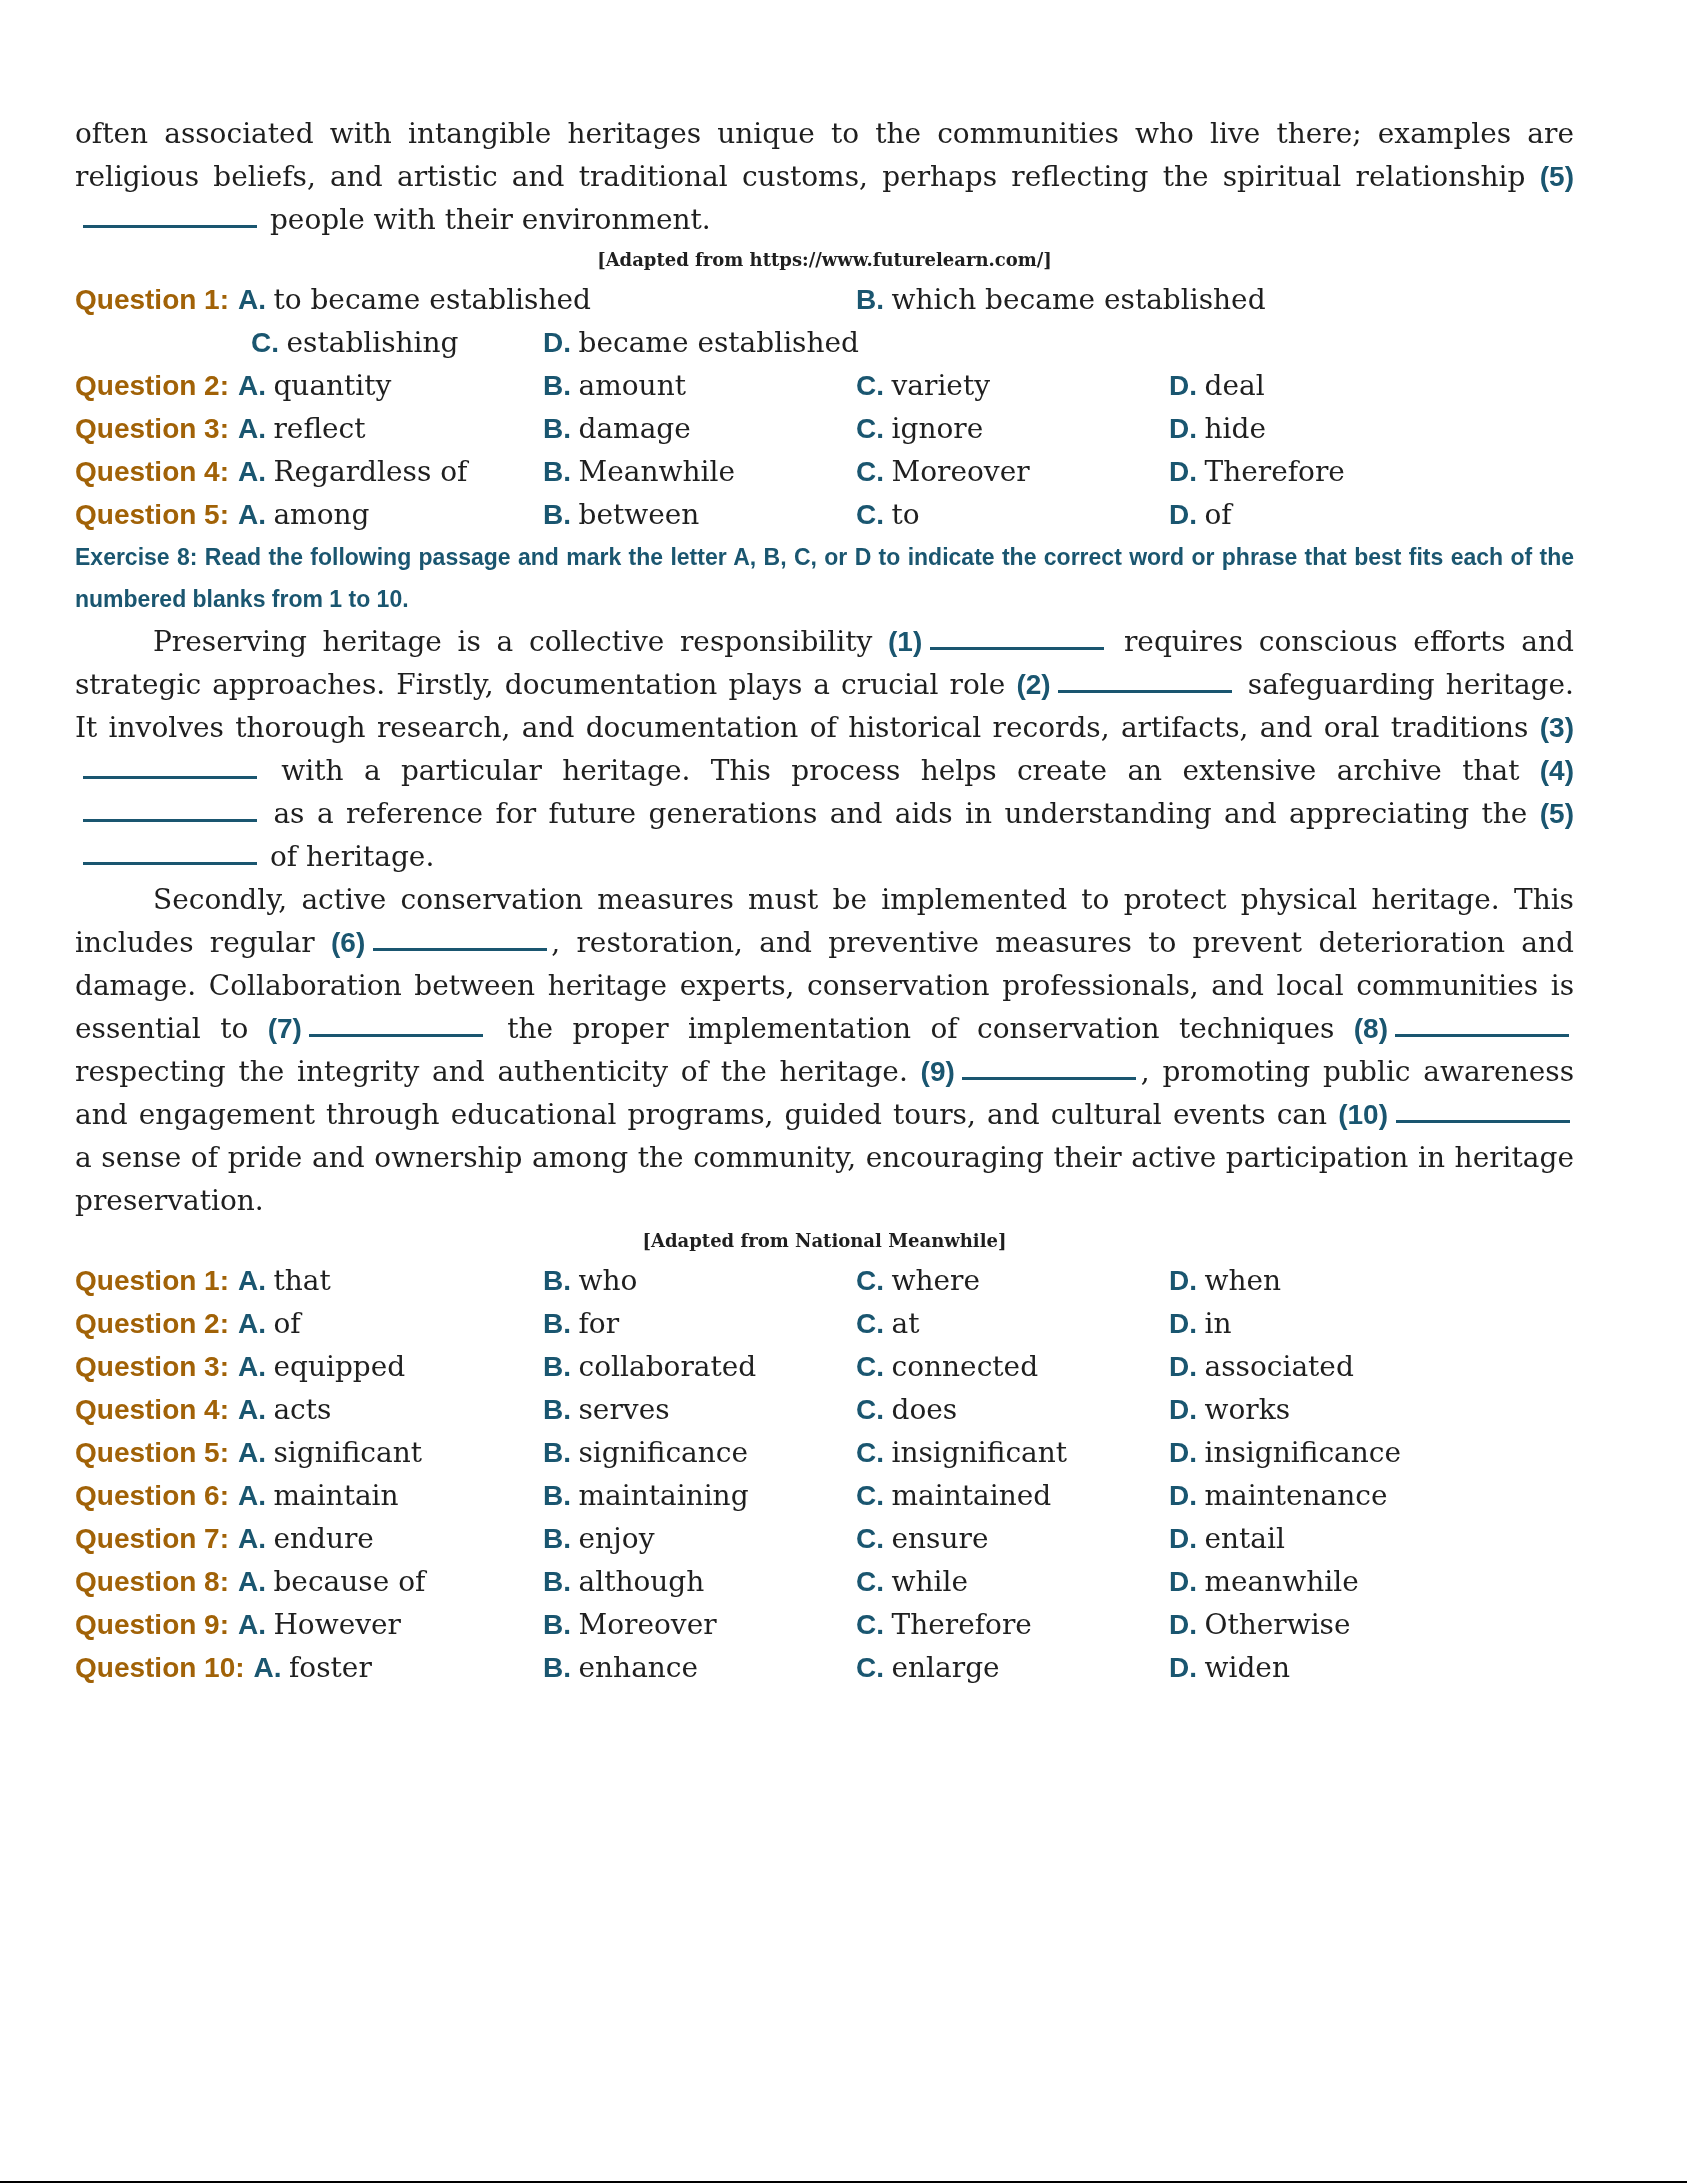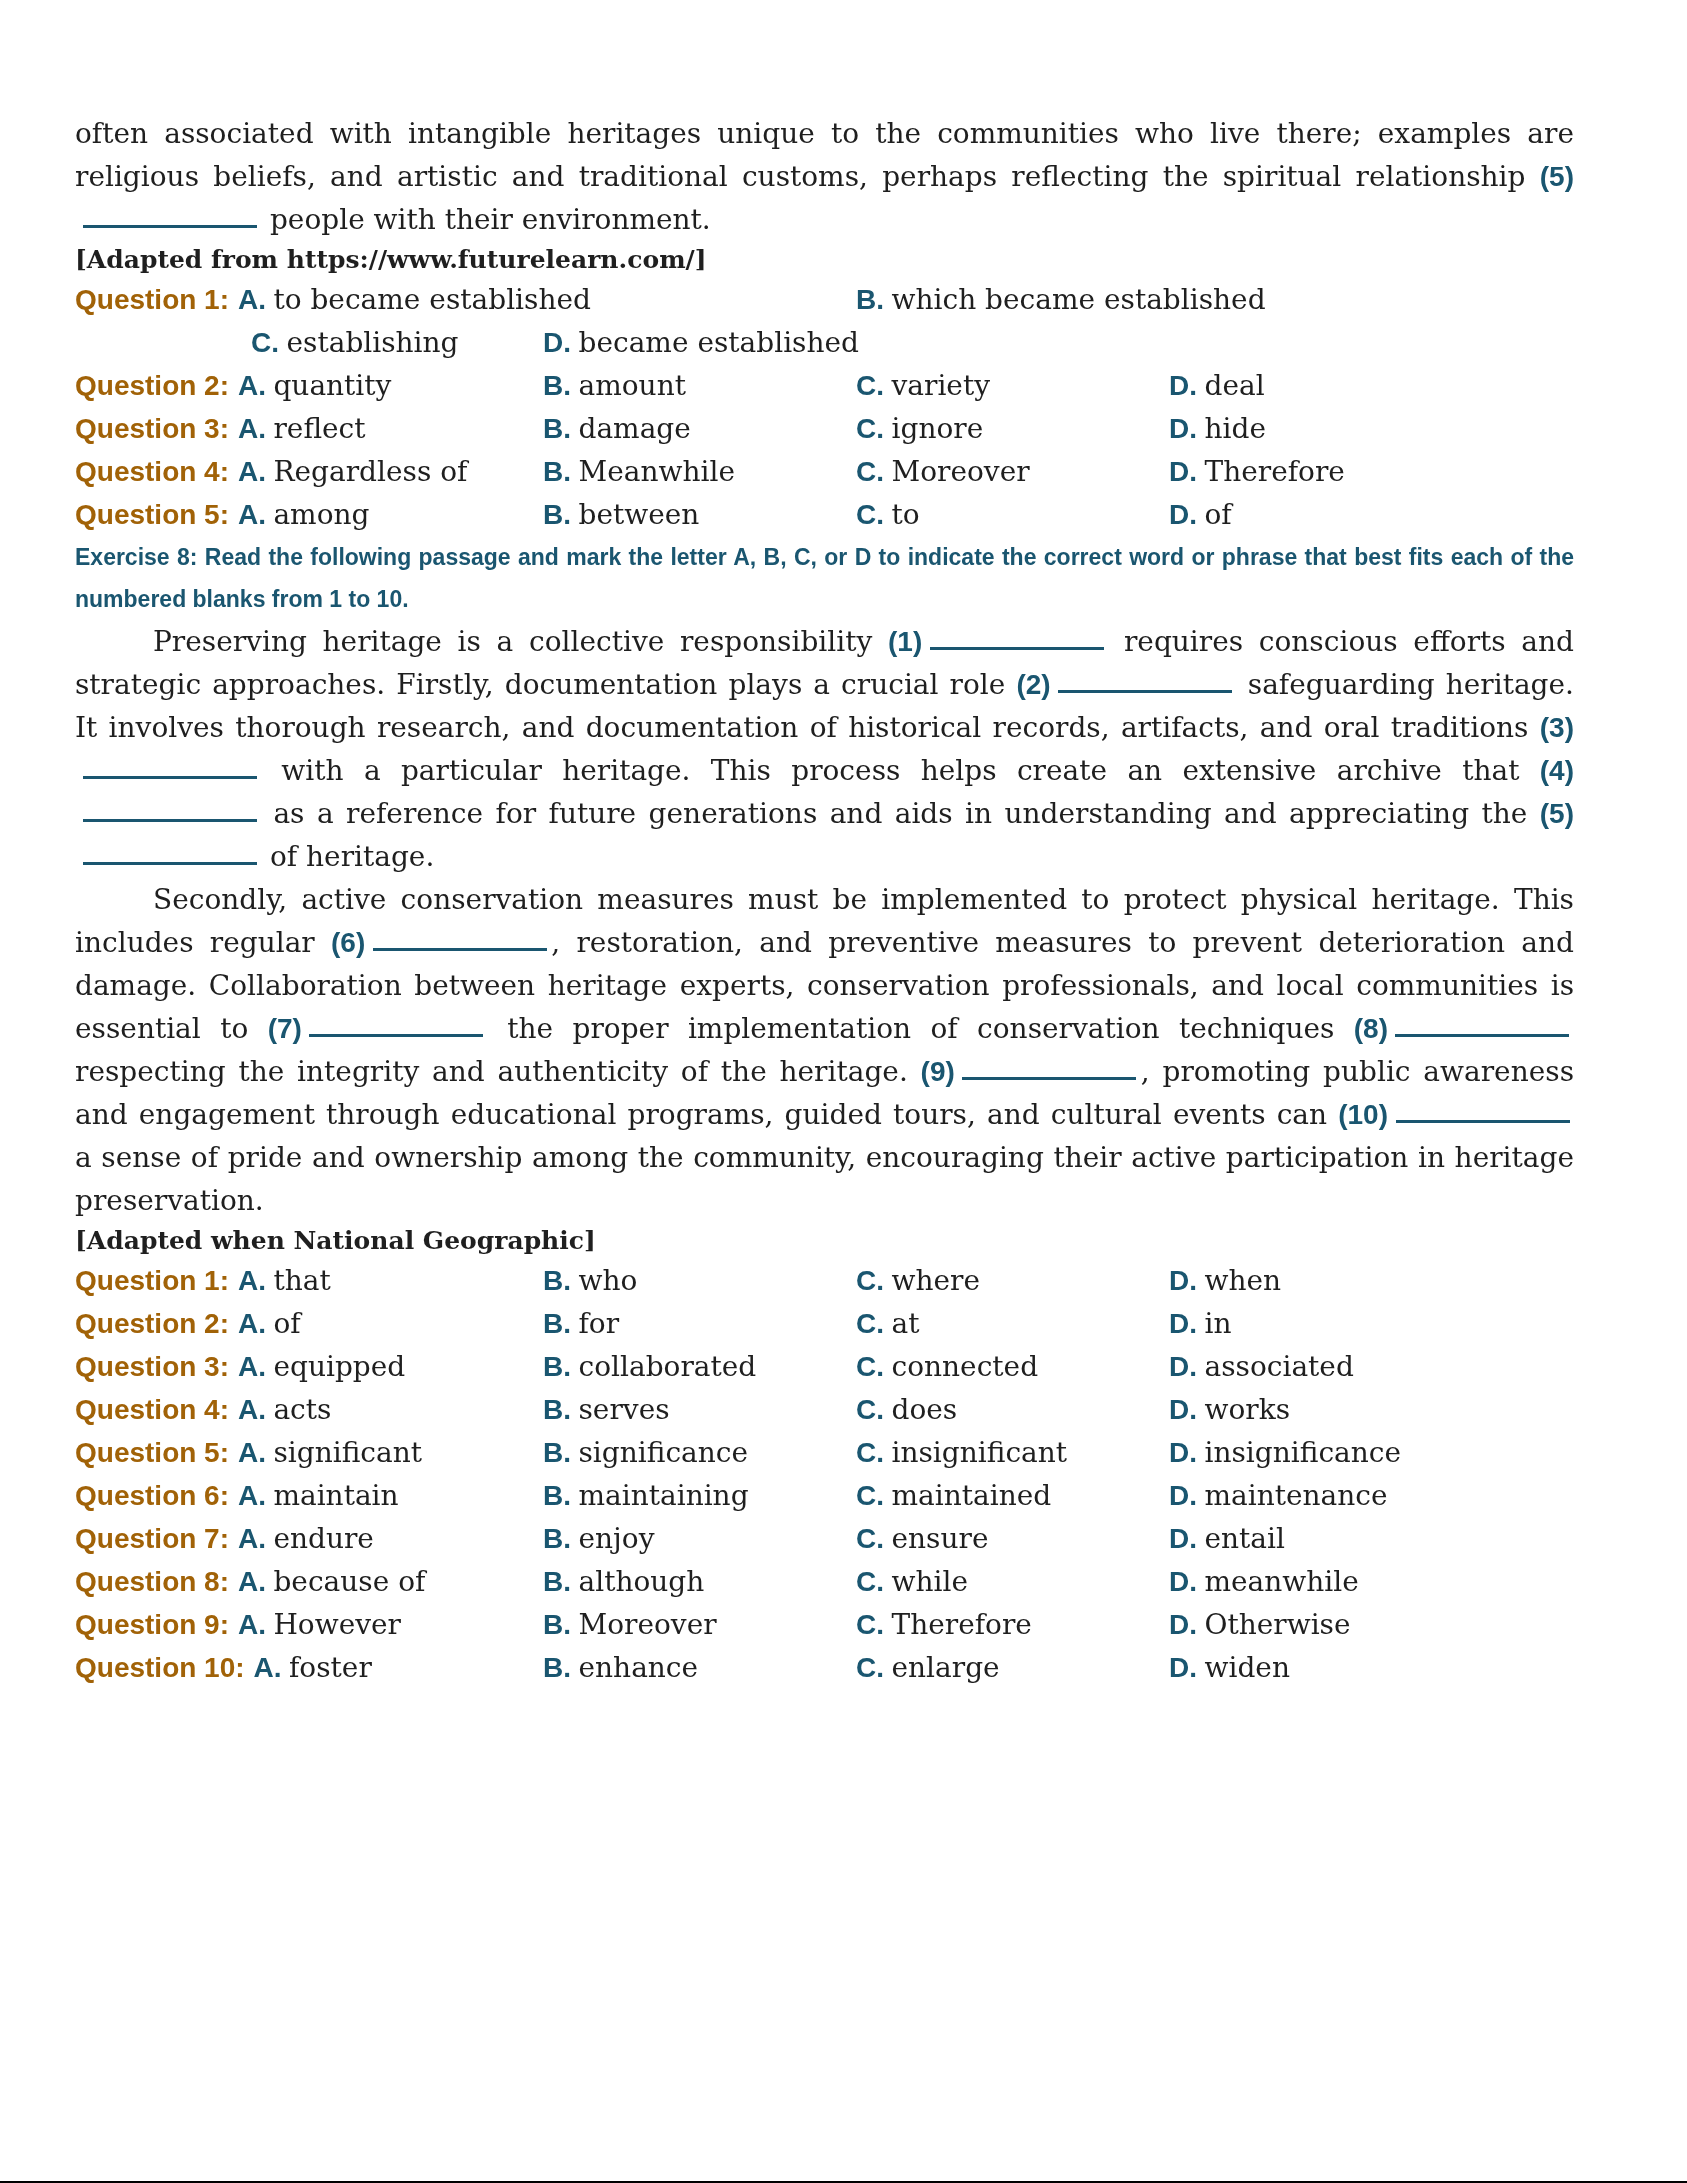"[Adapted from" .source { font-size: 25px -> 18px; text-align: left -> center }
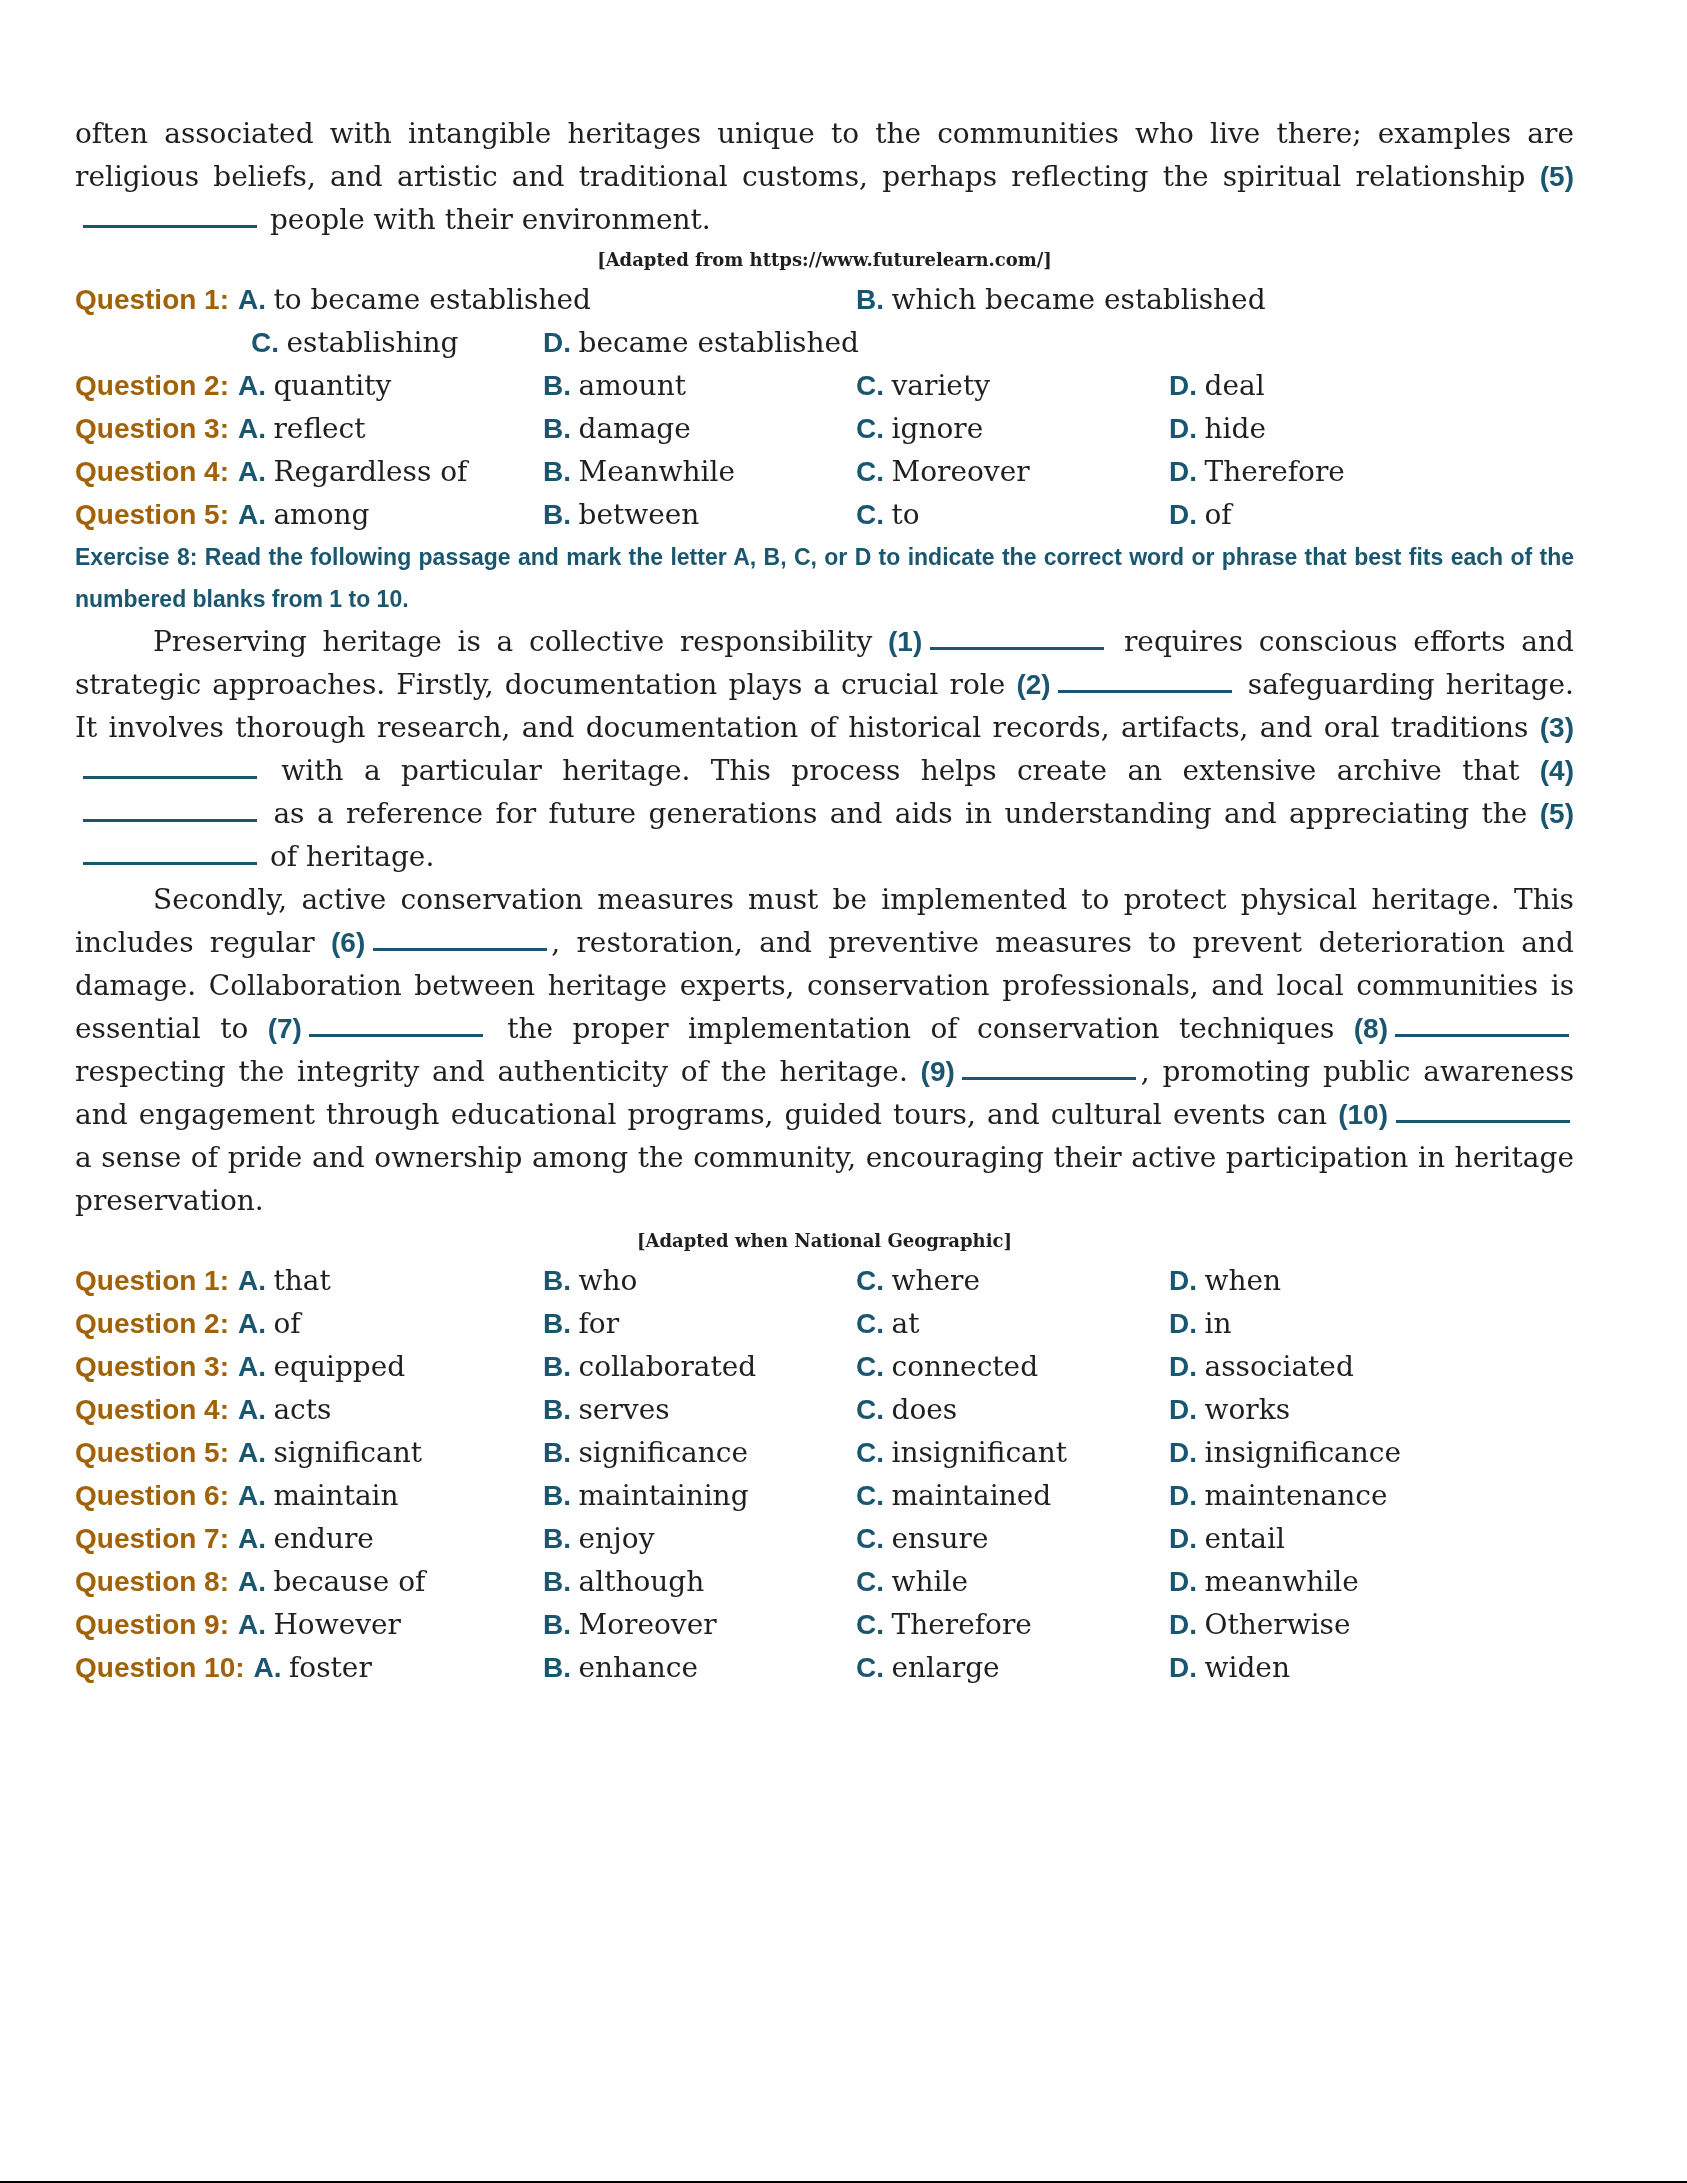"[Adapted when National Geographic]" div.source { text: when National Geographic -> from National Meanwhile }
